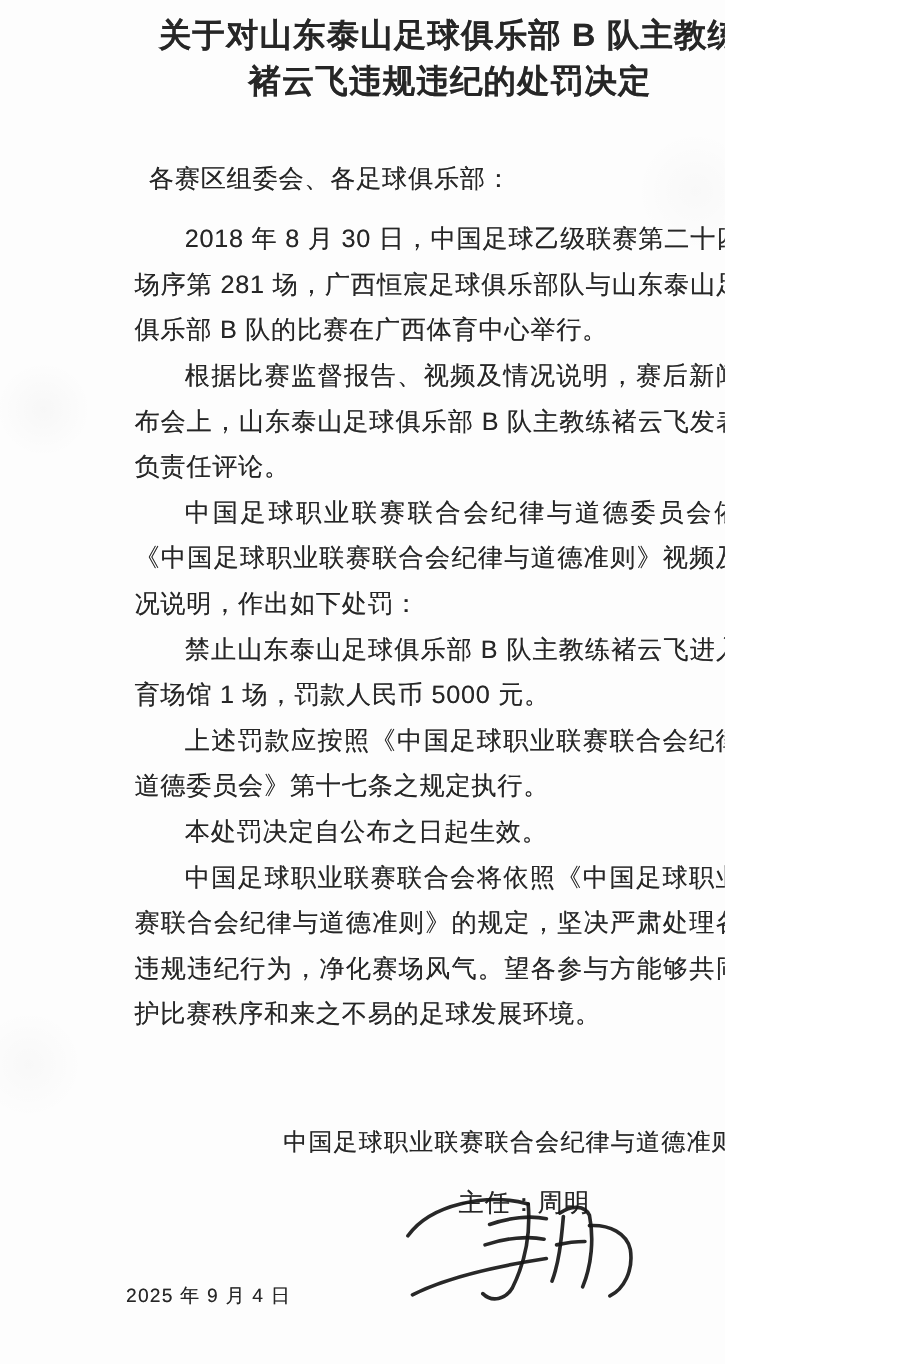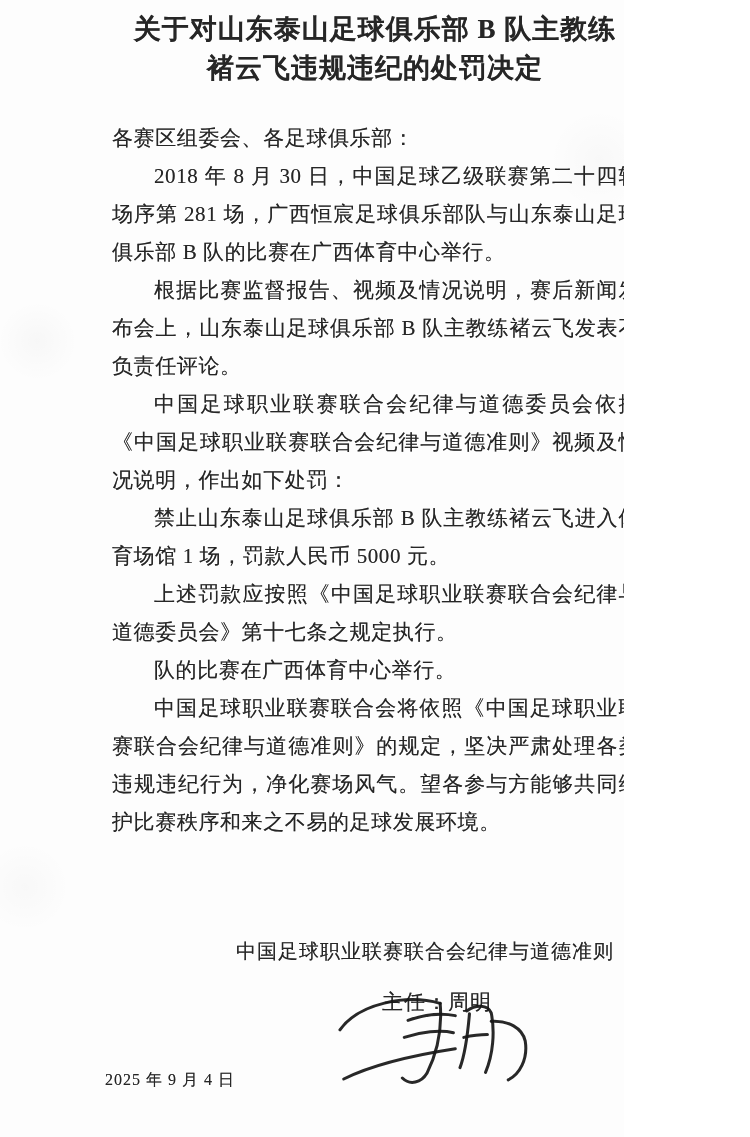"关于对山东泰山足球俱乐部 B 队主教练" .page { font-family: Liberation Serif, serif -> Liberation Sans, sans-serif; padding-left: 20px -> none }
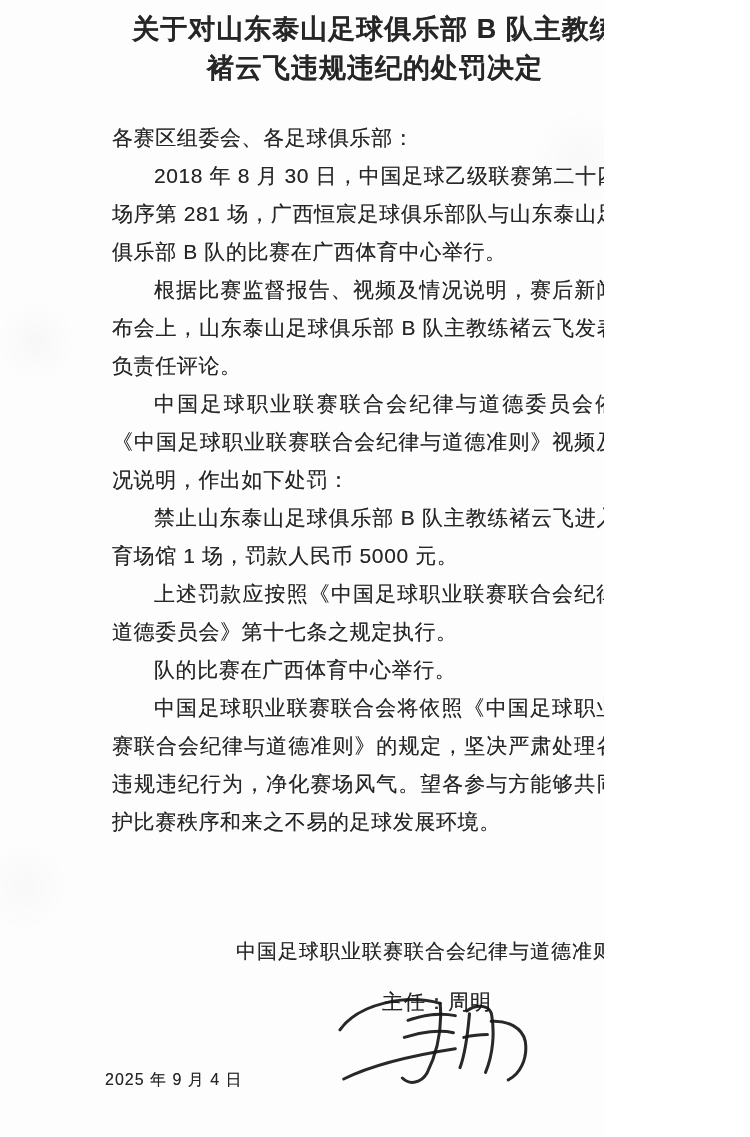"各赛区组委会、各足球俱乐部：" .salutation { margin: 0 -> 12px }
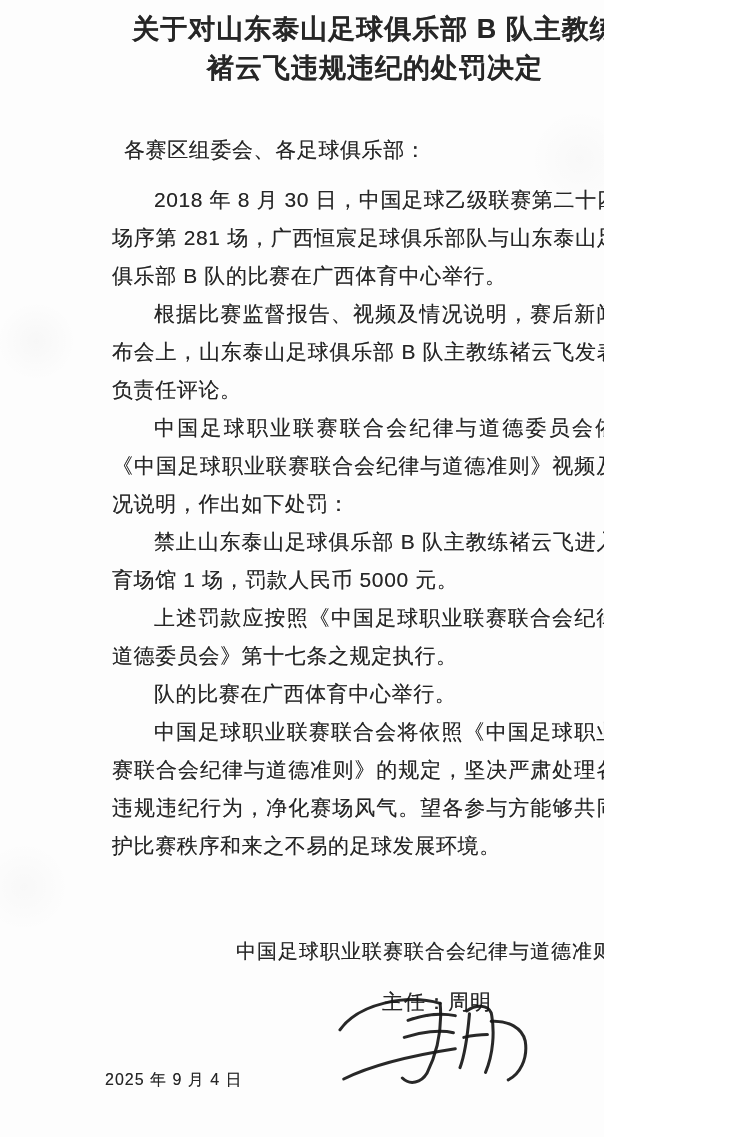"队的比赛在广西体育中心举行。" p.para { text: 队的比赛在广西体育中心举行 -> 本处罚决定自公布之日起生效 }
